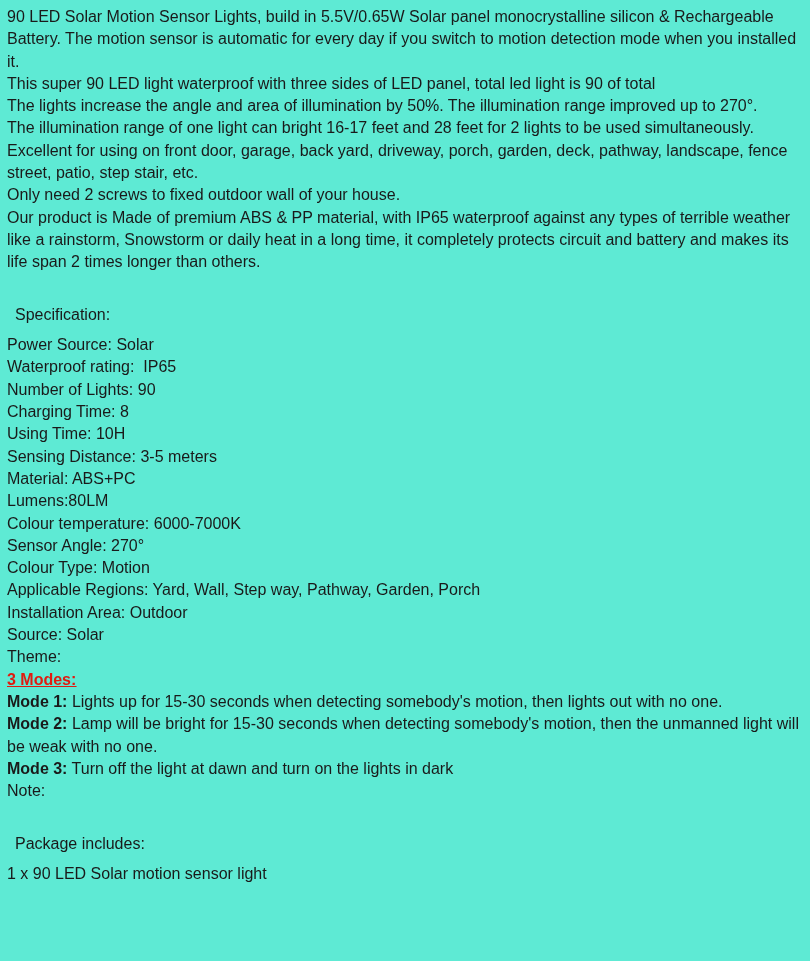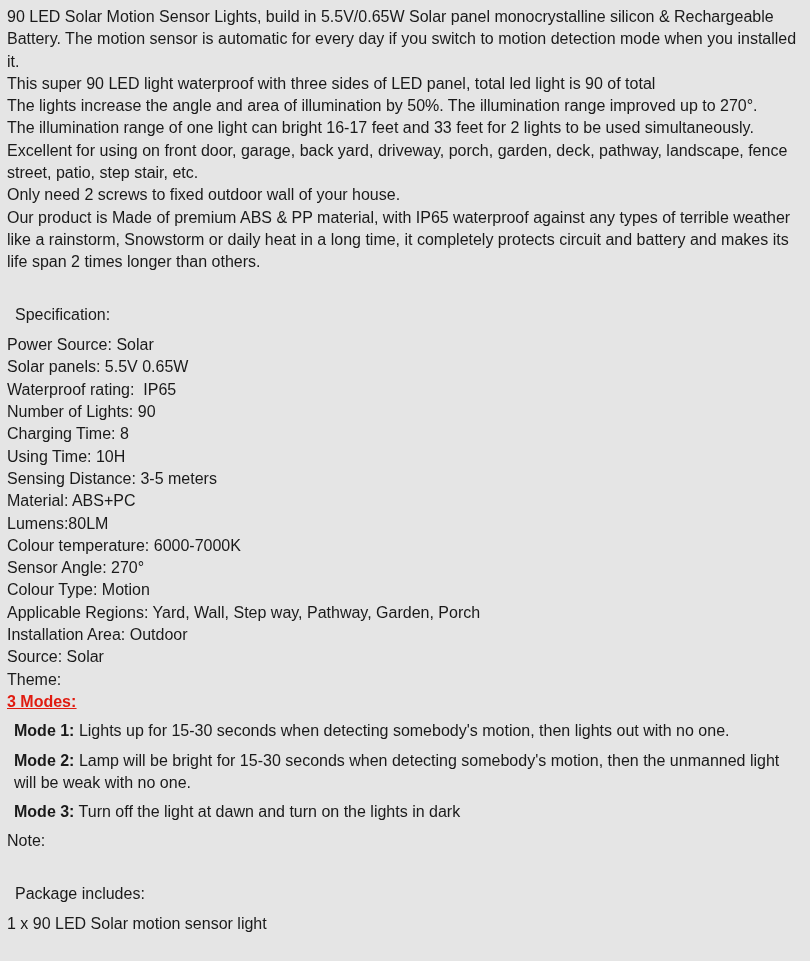"90 LED Solar Motion Sensor" #page { background: #e5e5e5 -> #5eead4 }
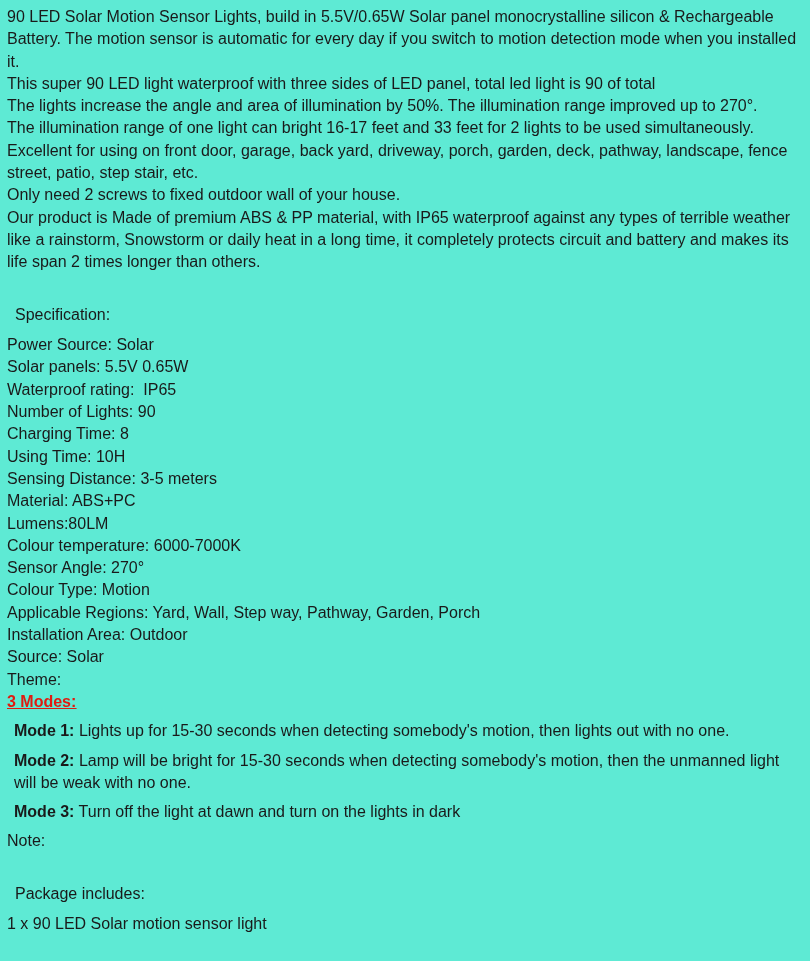"The illumination range of one" p.para { text: 33 -> 28 }
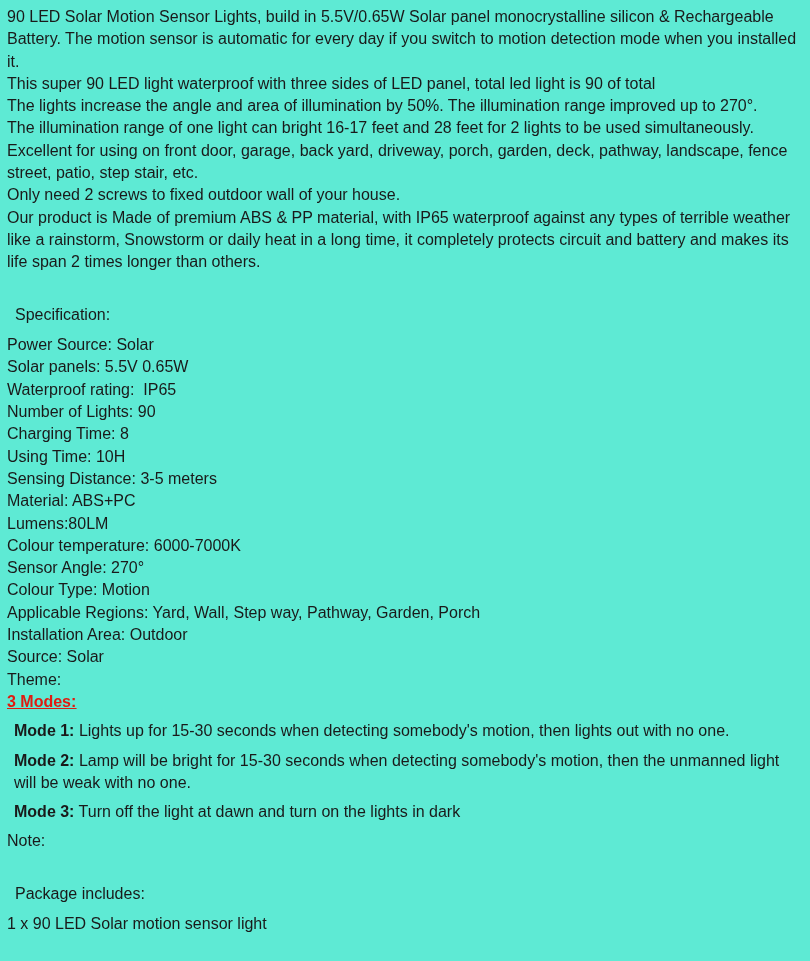"Solar panels: 5.5V 0.65W" p.para { html: <p>Solar panels: 5.5V 0.65W</p> -> none }
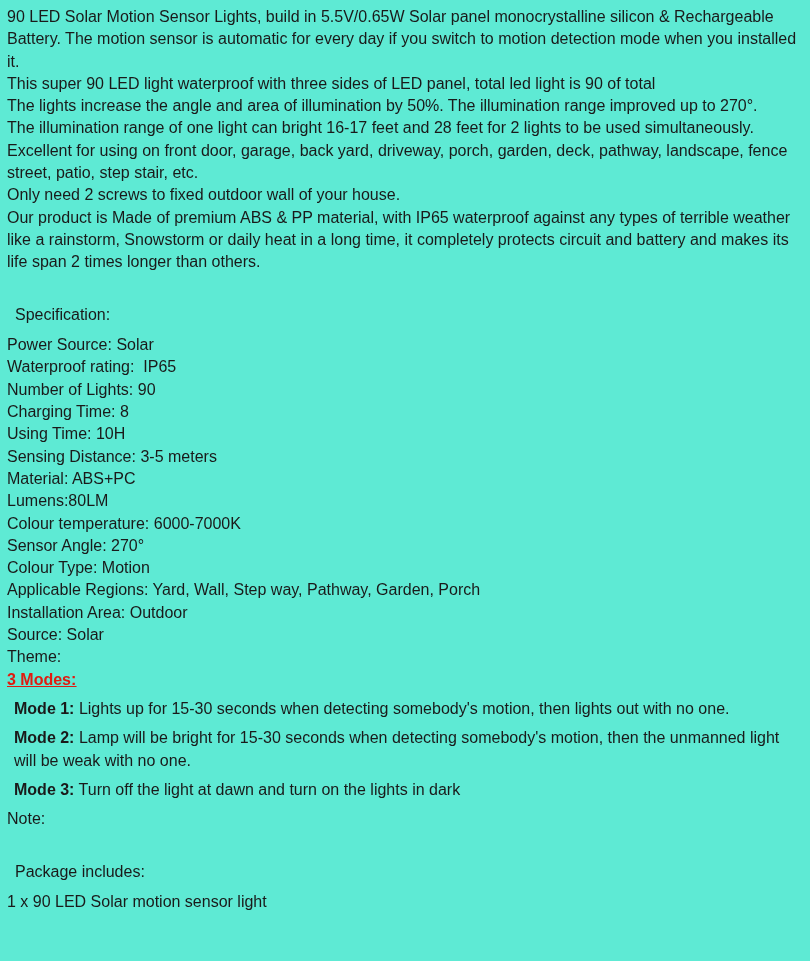"Mode 1: Lights up for" .mode-line { margin: 7px -> 0 }
